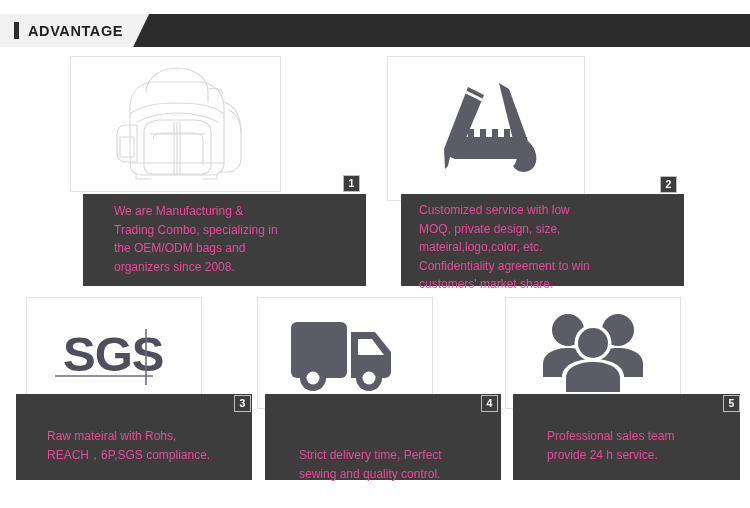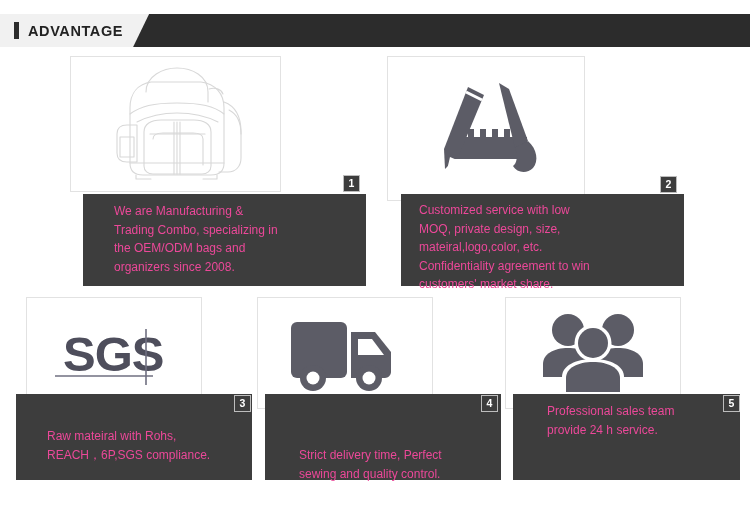"Professional sales team" .card-5 .card-text { top: 402px -> 427px }
